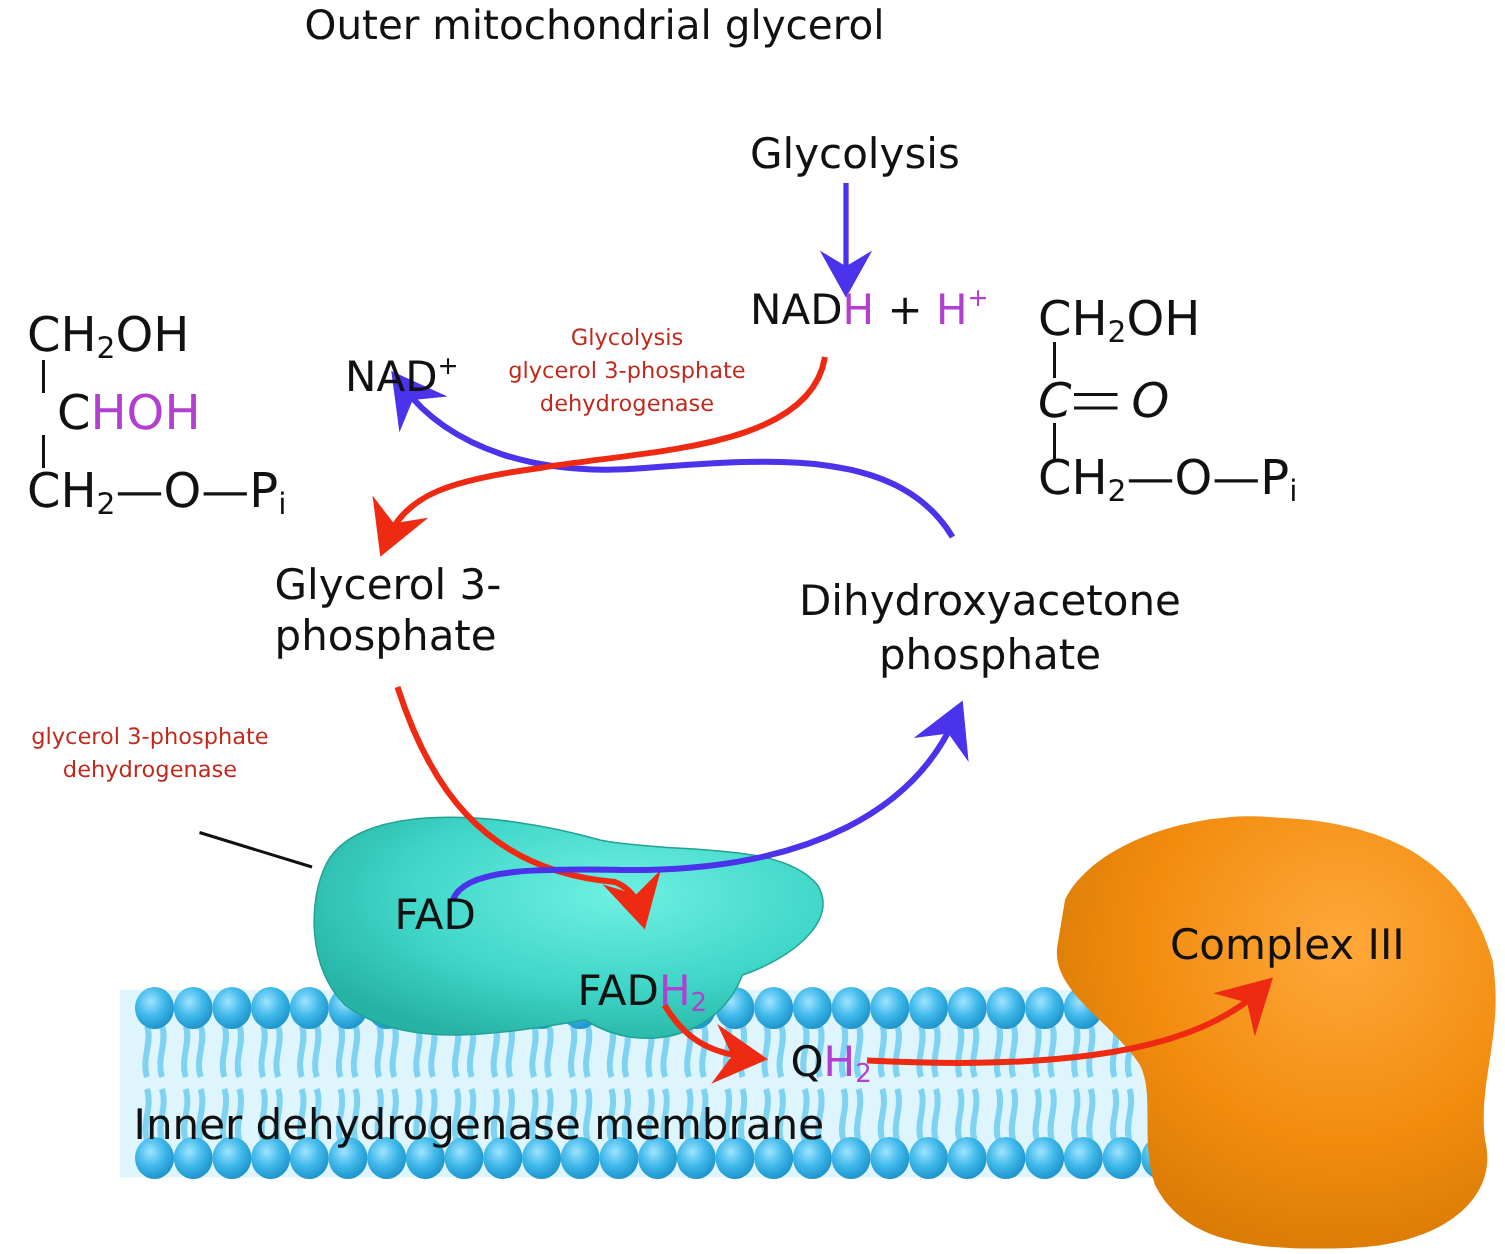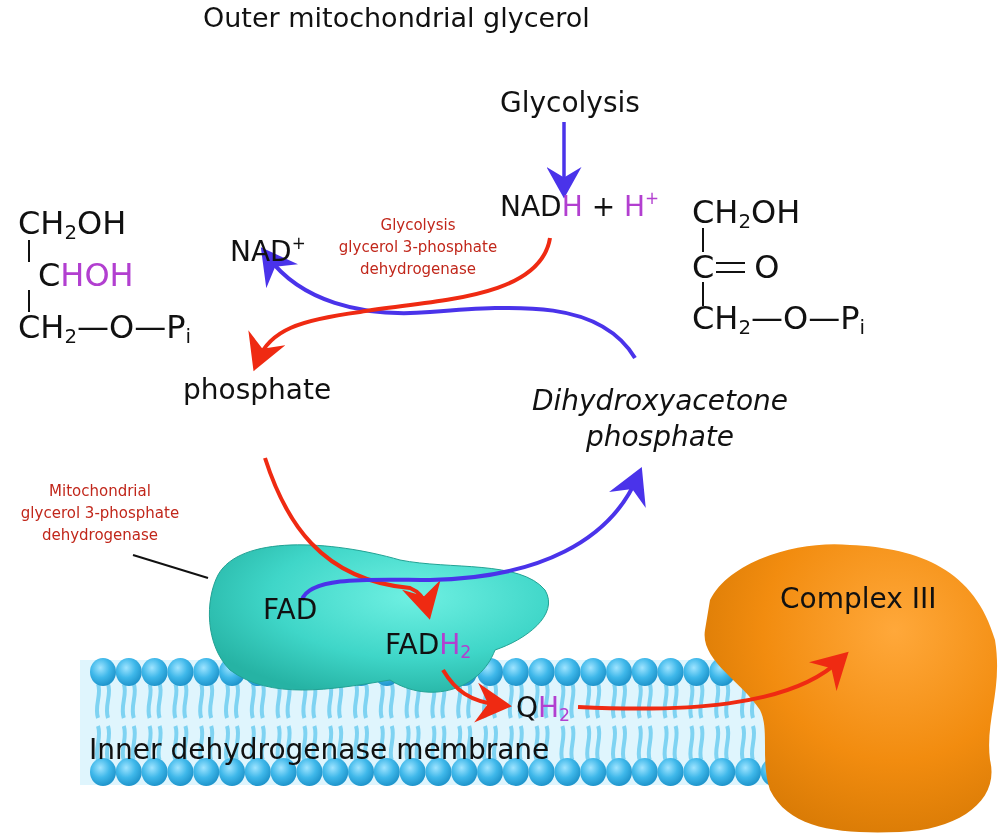"C O" div.t { font-style: none -> italic }
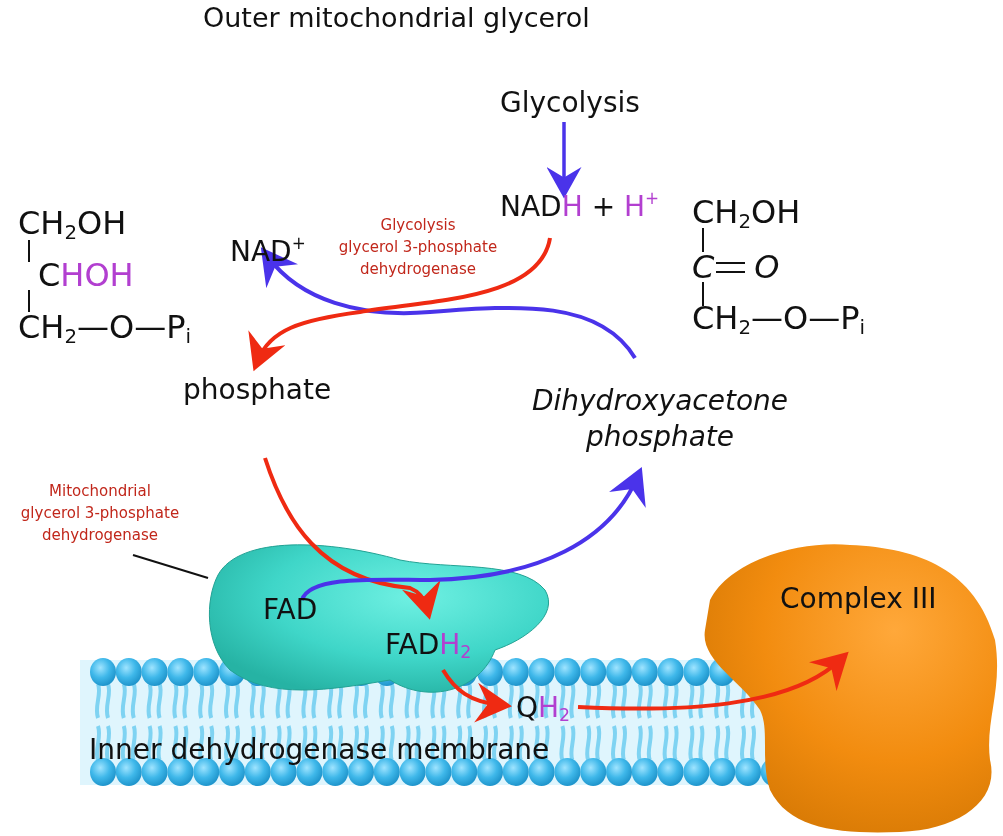"Glycerol 3-" div { html: none -> <div>Glycerol 3-</div> }
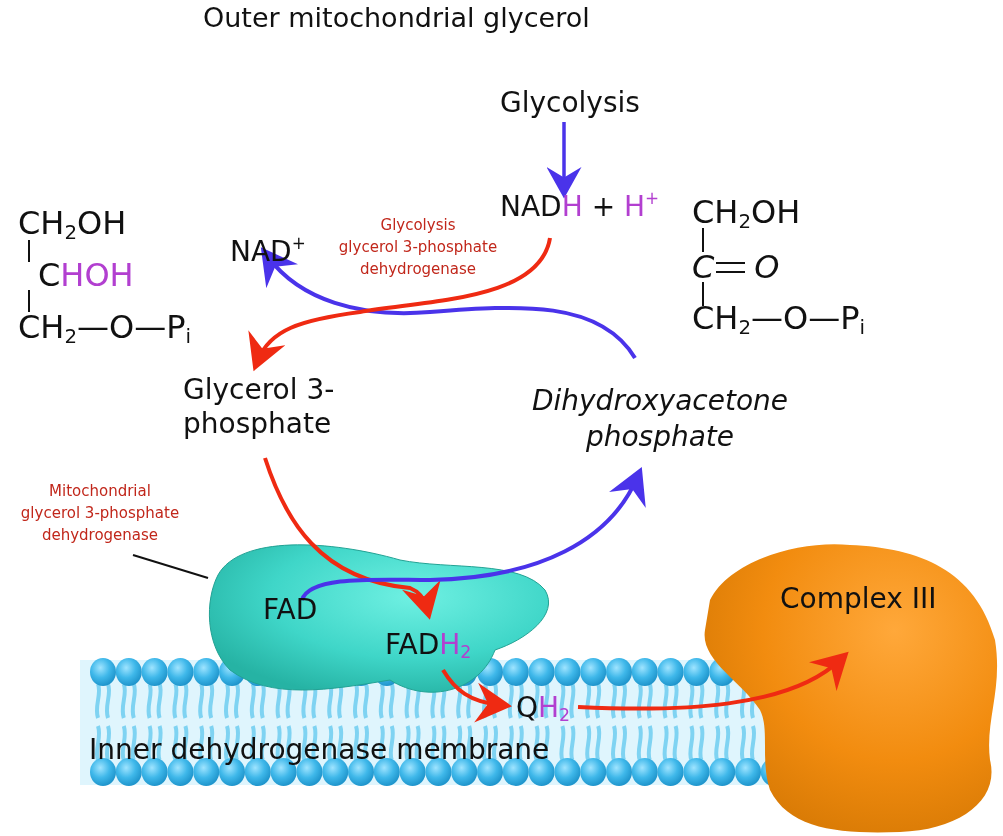"Dihydroxyacetone" div.t { font-style: italic -> none }
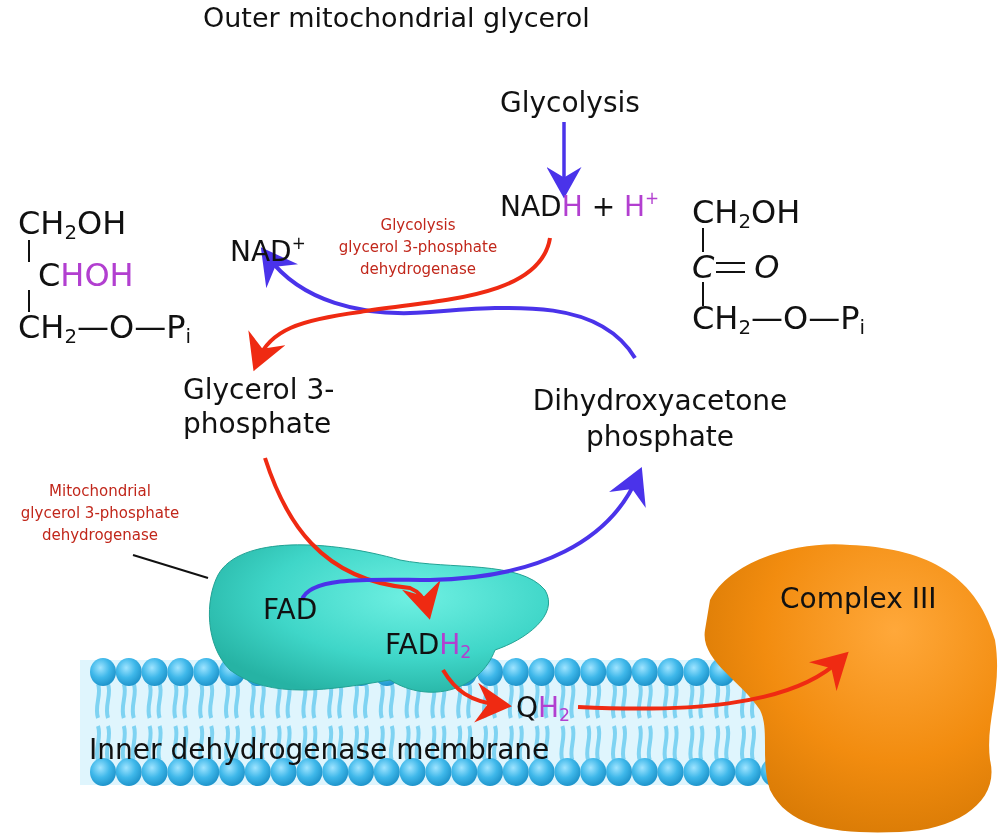"Mitochondrial" div { html: <div>Mitochondrial</div> -> none }
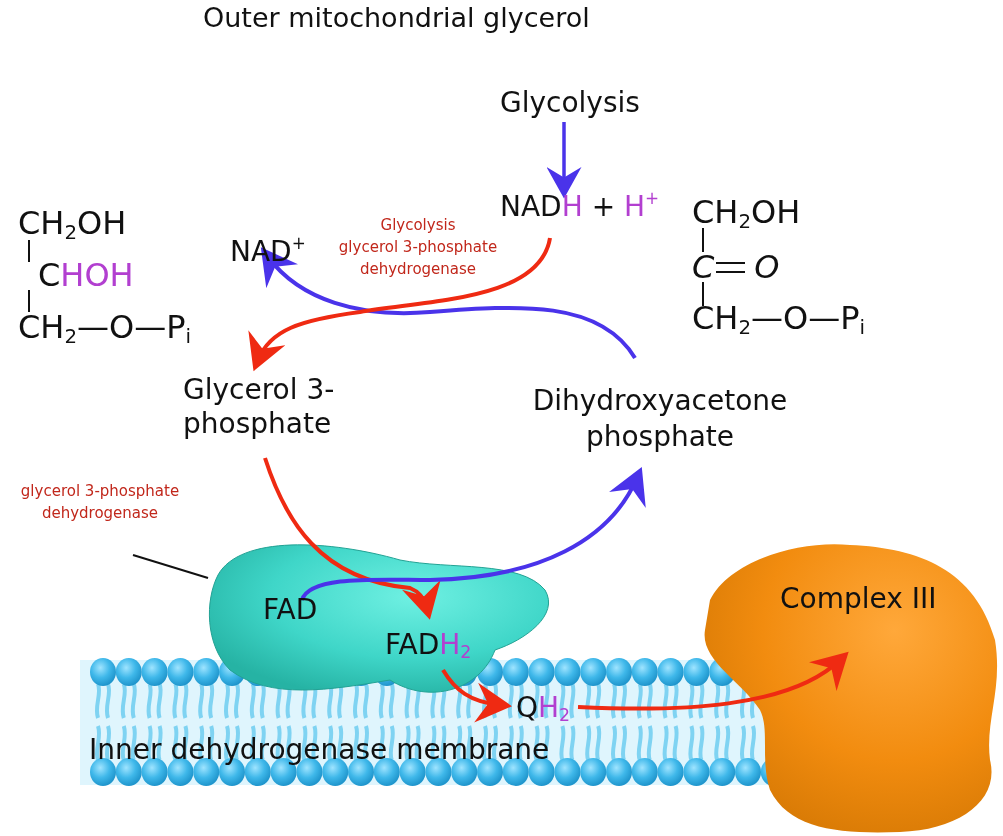"Complex III" div.t { top: 582px -> 613px }
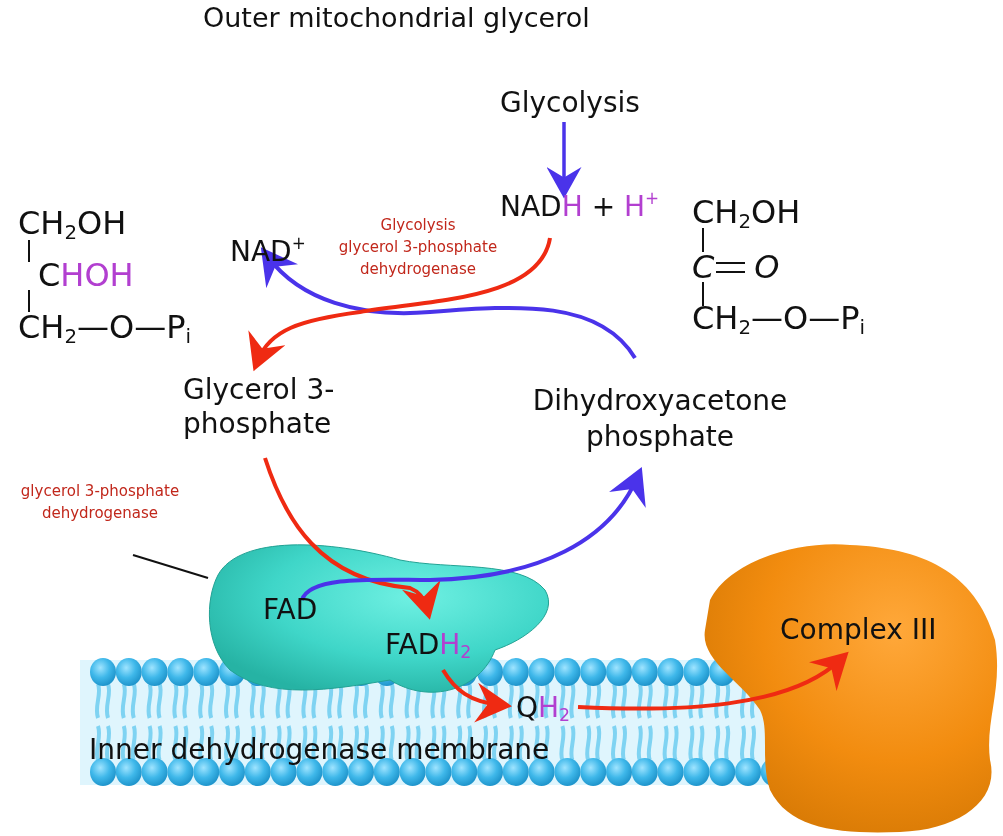"FADH2" div.t { top: 628px -> 644px }
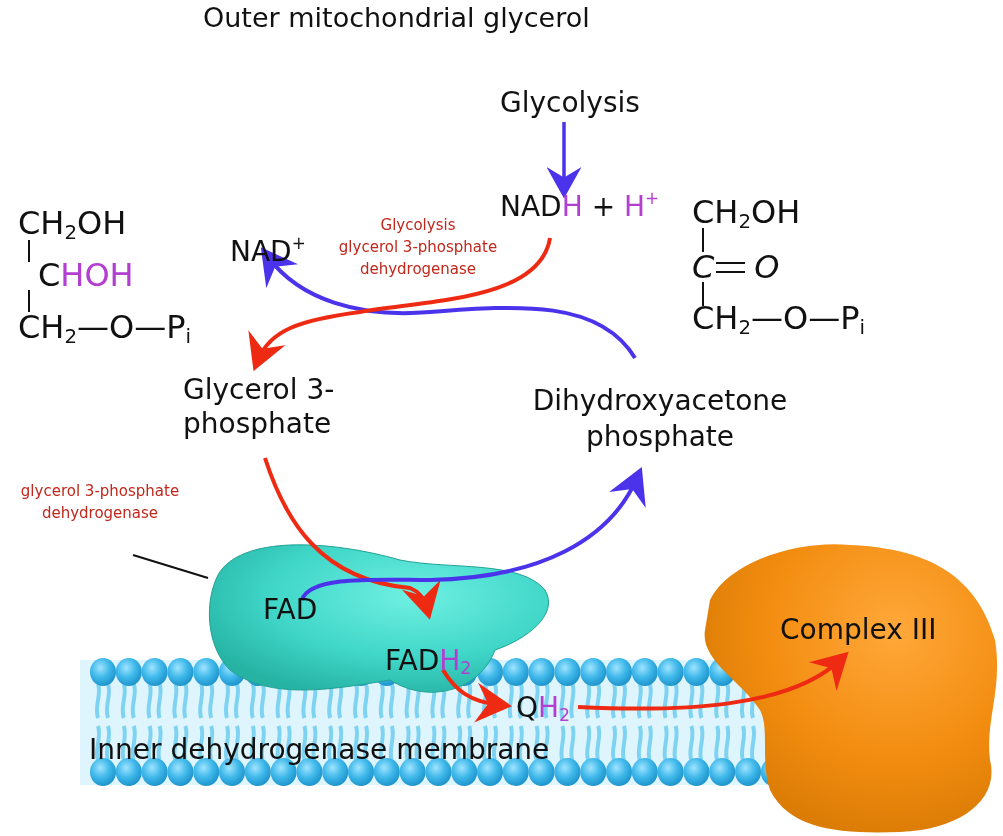"QH2" div.t { left: 516px -> 527px }
